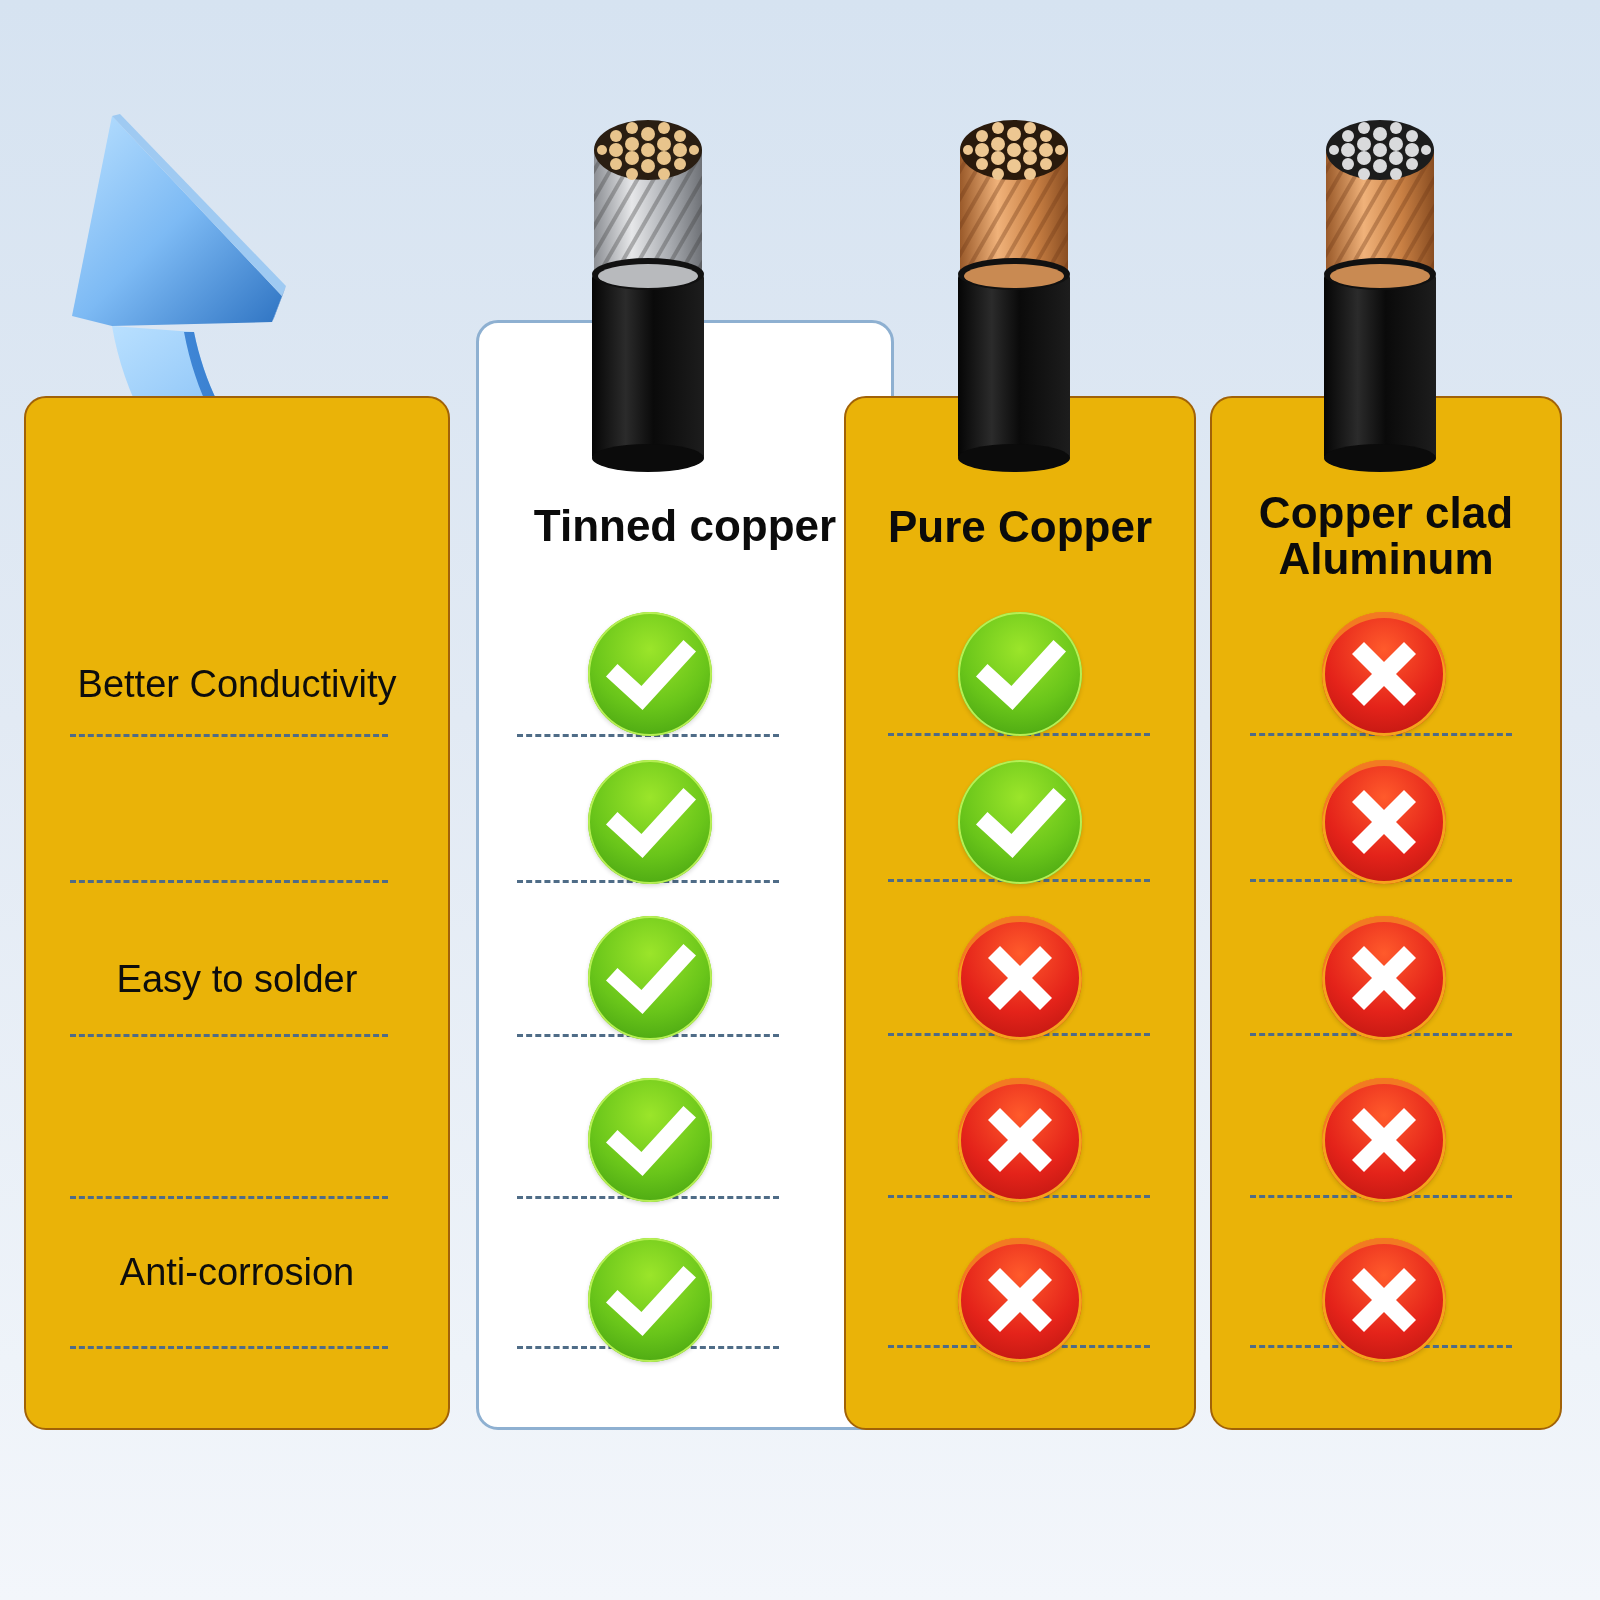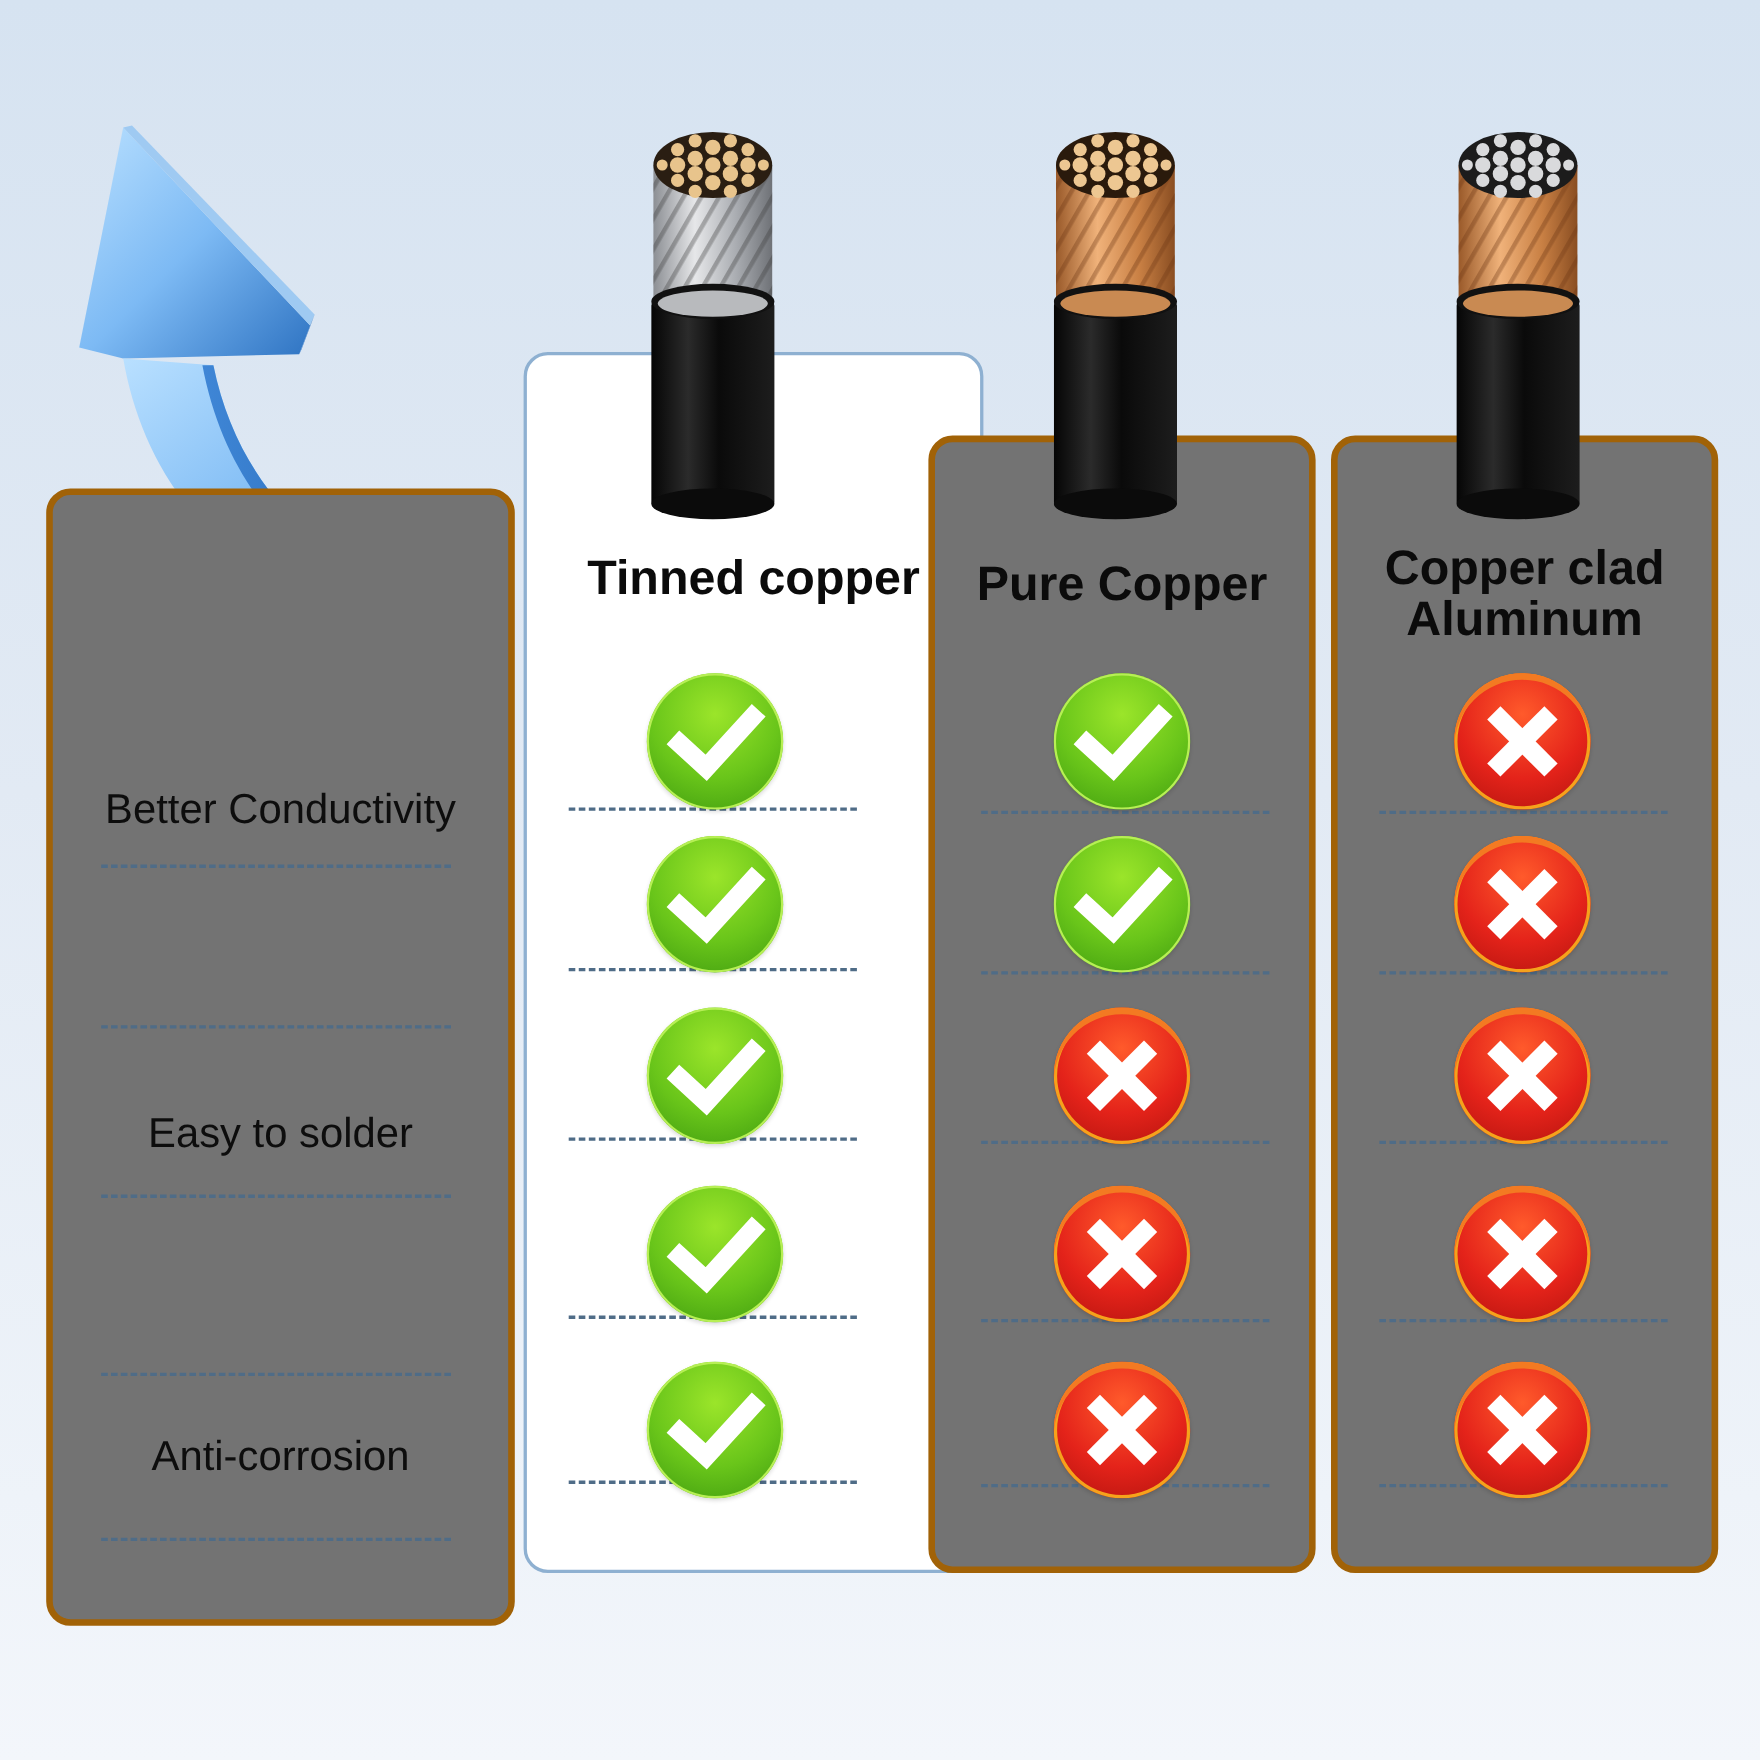"Pure Copper" .panel { background: #737373 -> #eab308; border: 6px solid #a16207 -> 2px solid #a16207 }
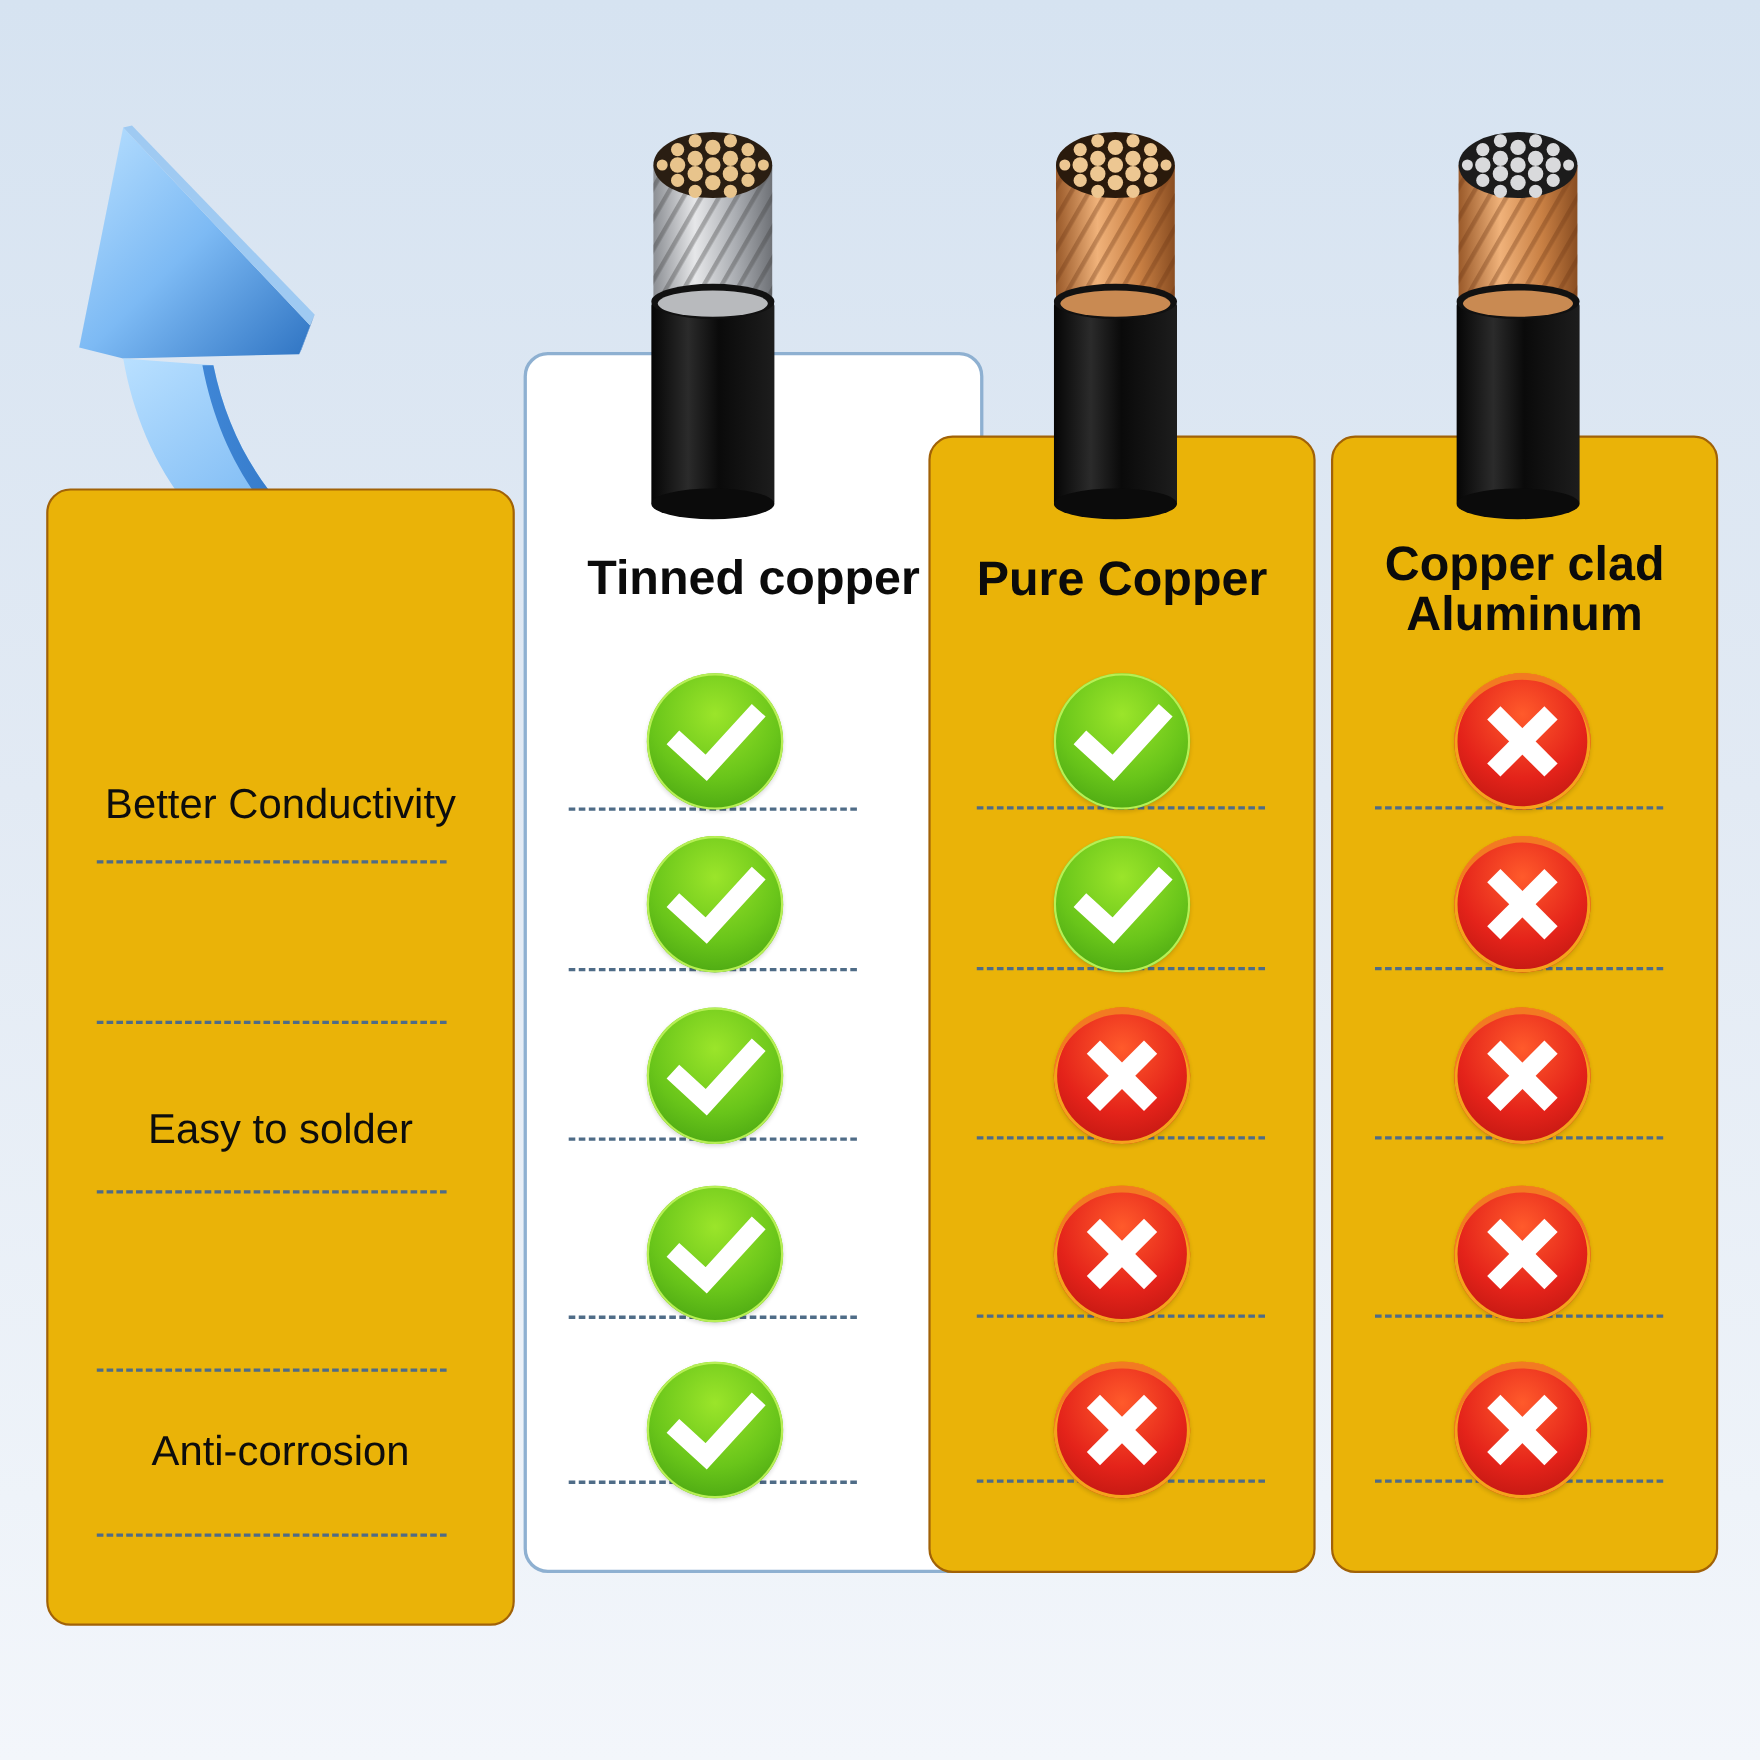"Better Conductivity" .panel.features { left: 42px -> 24px; margin-top: 48px -> none }
